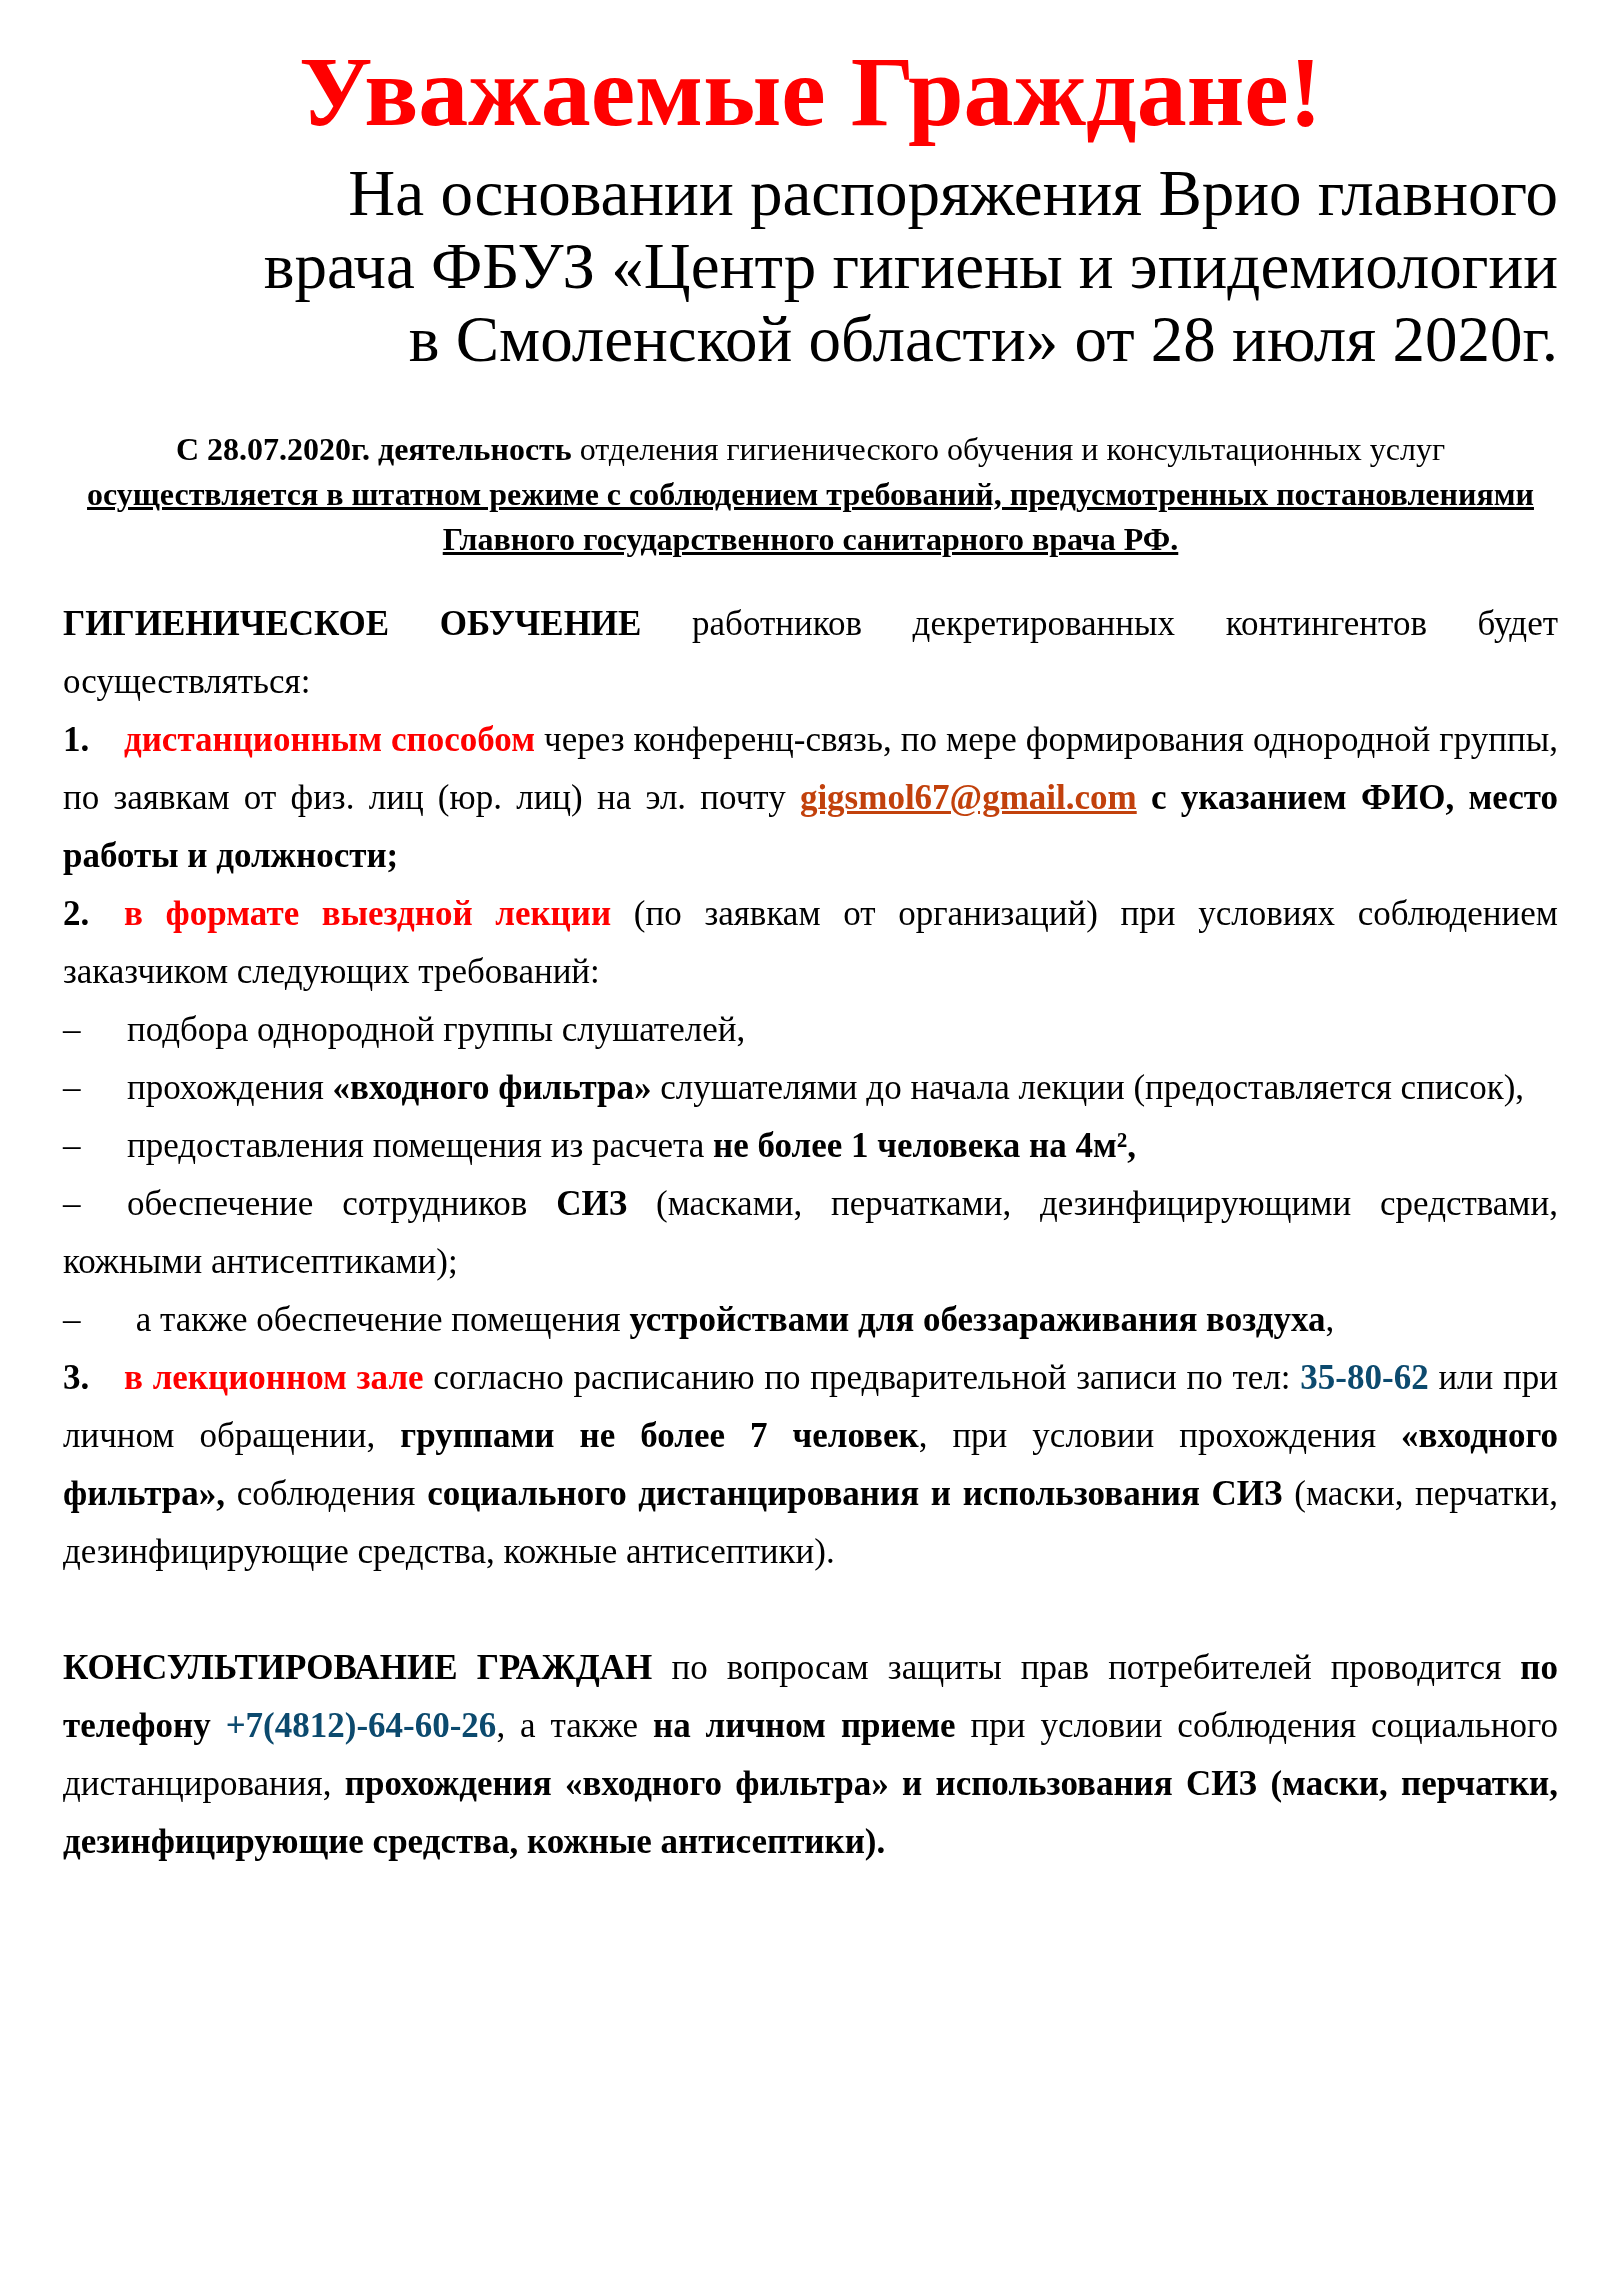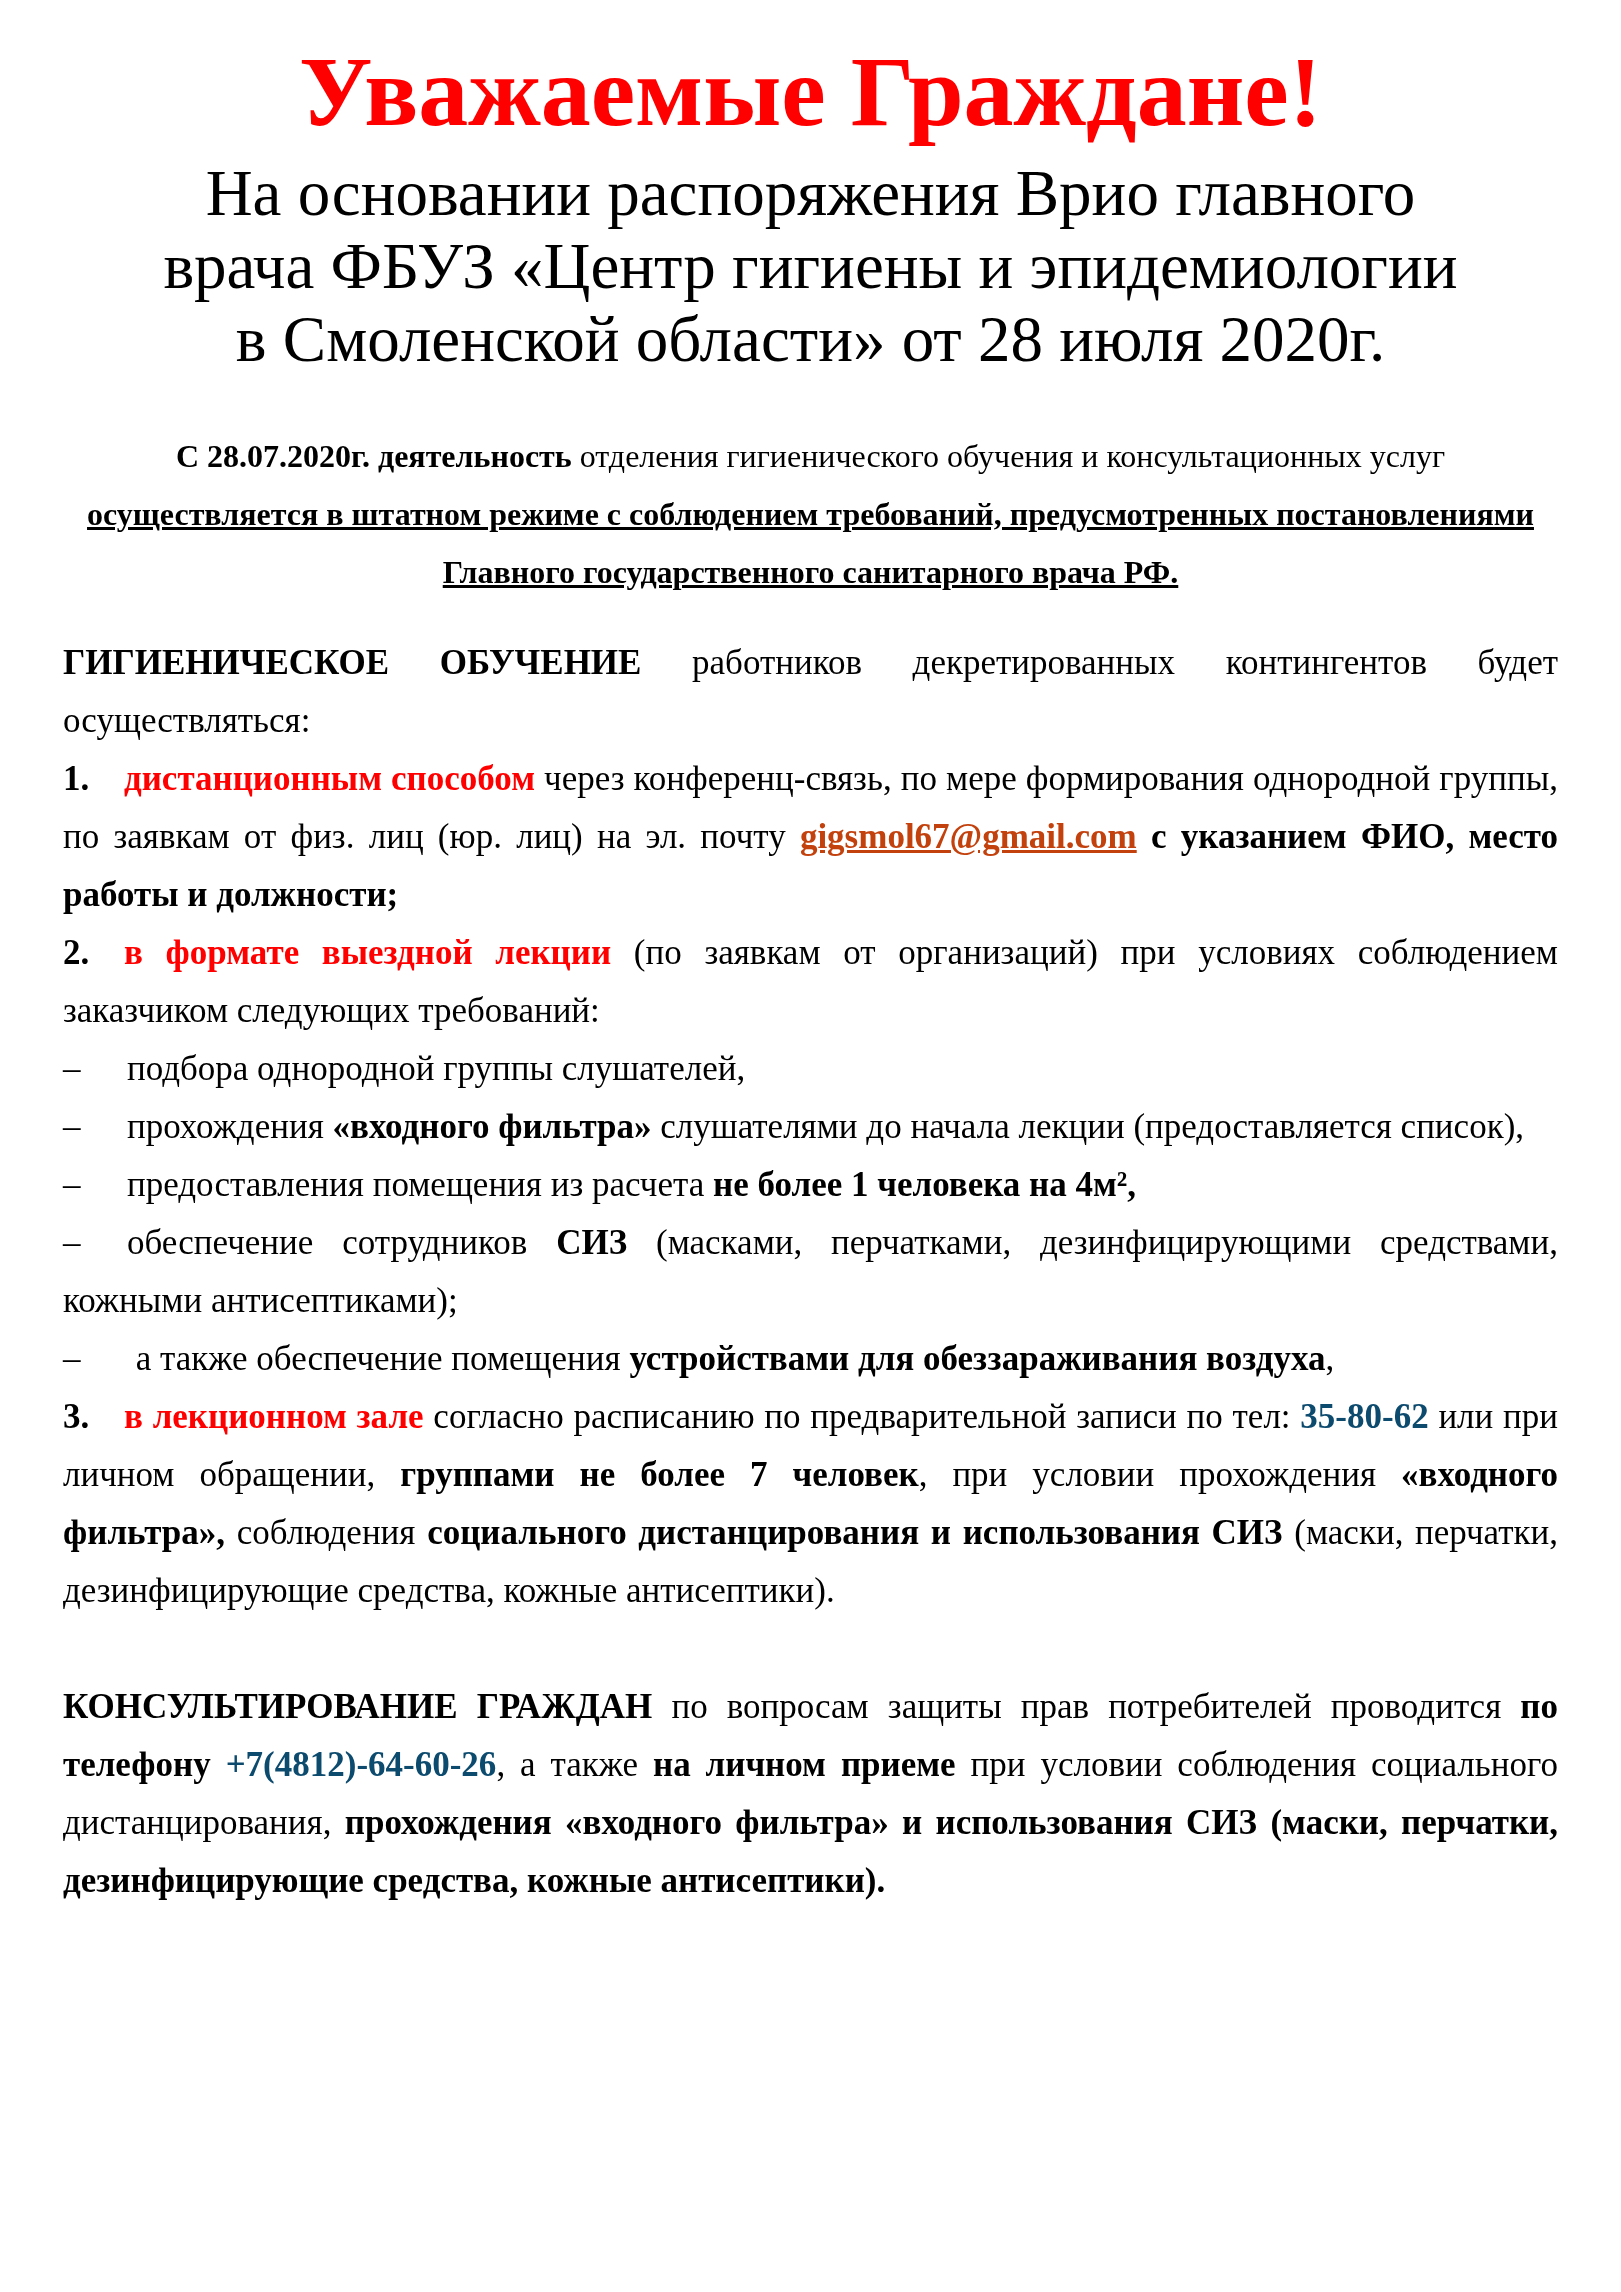"На основании распоряжения Врио главного" .subtitle { text-align: center -> right }
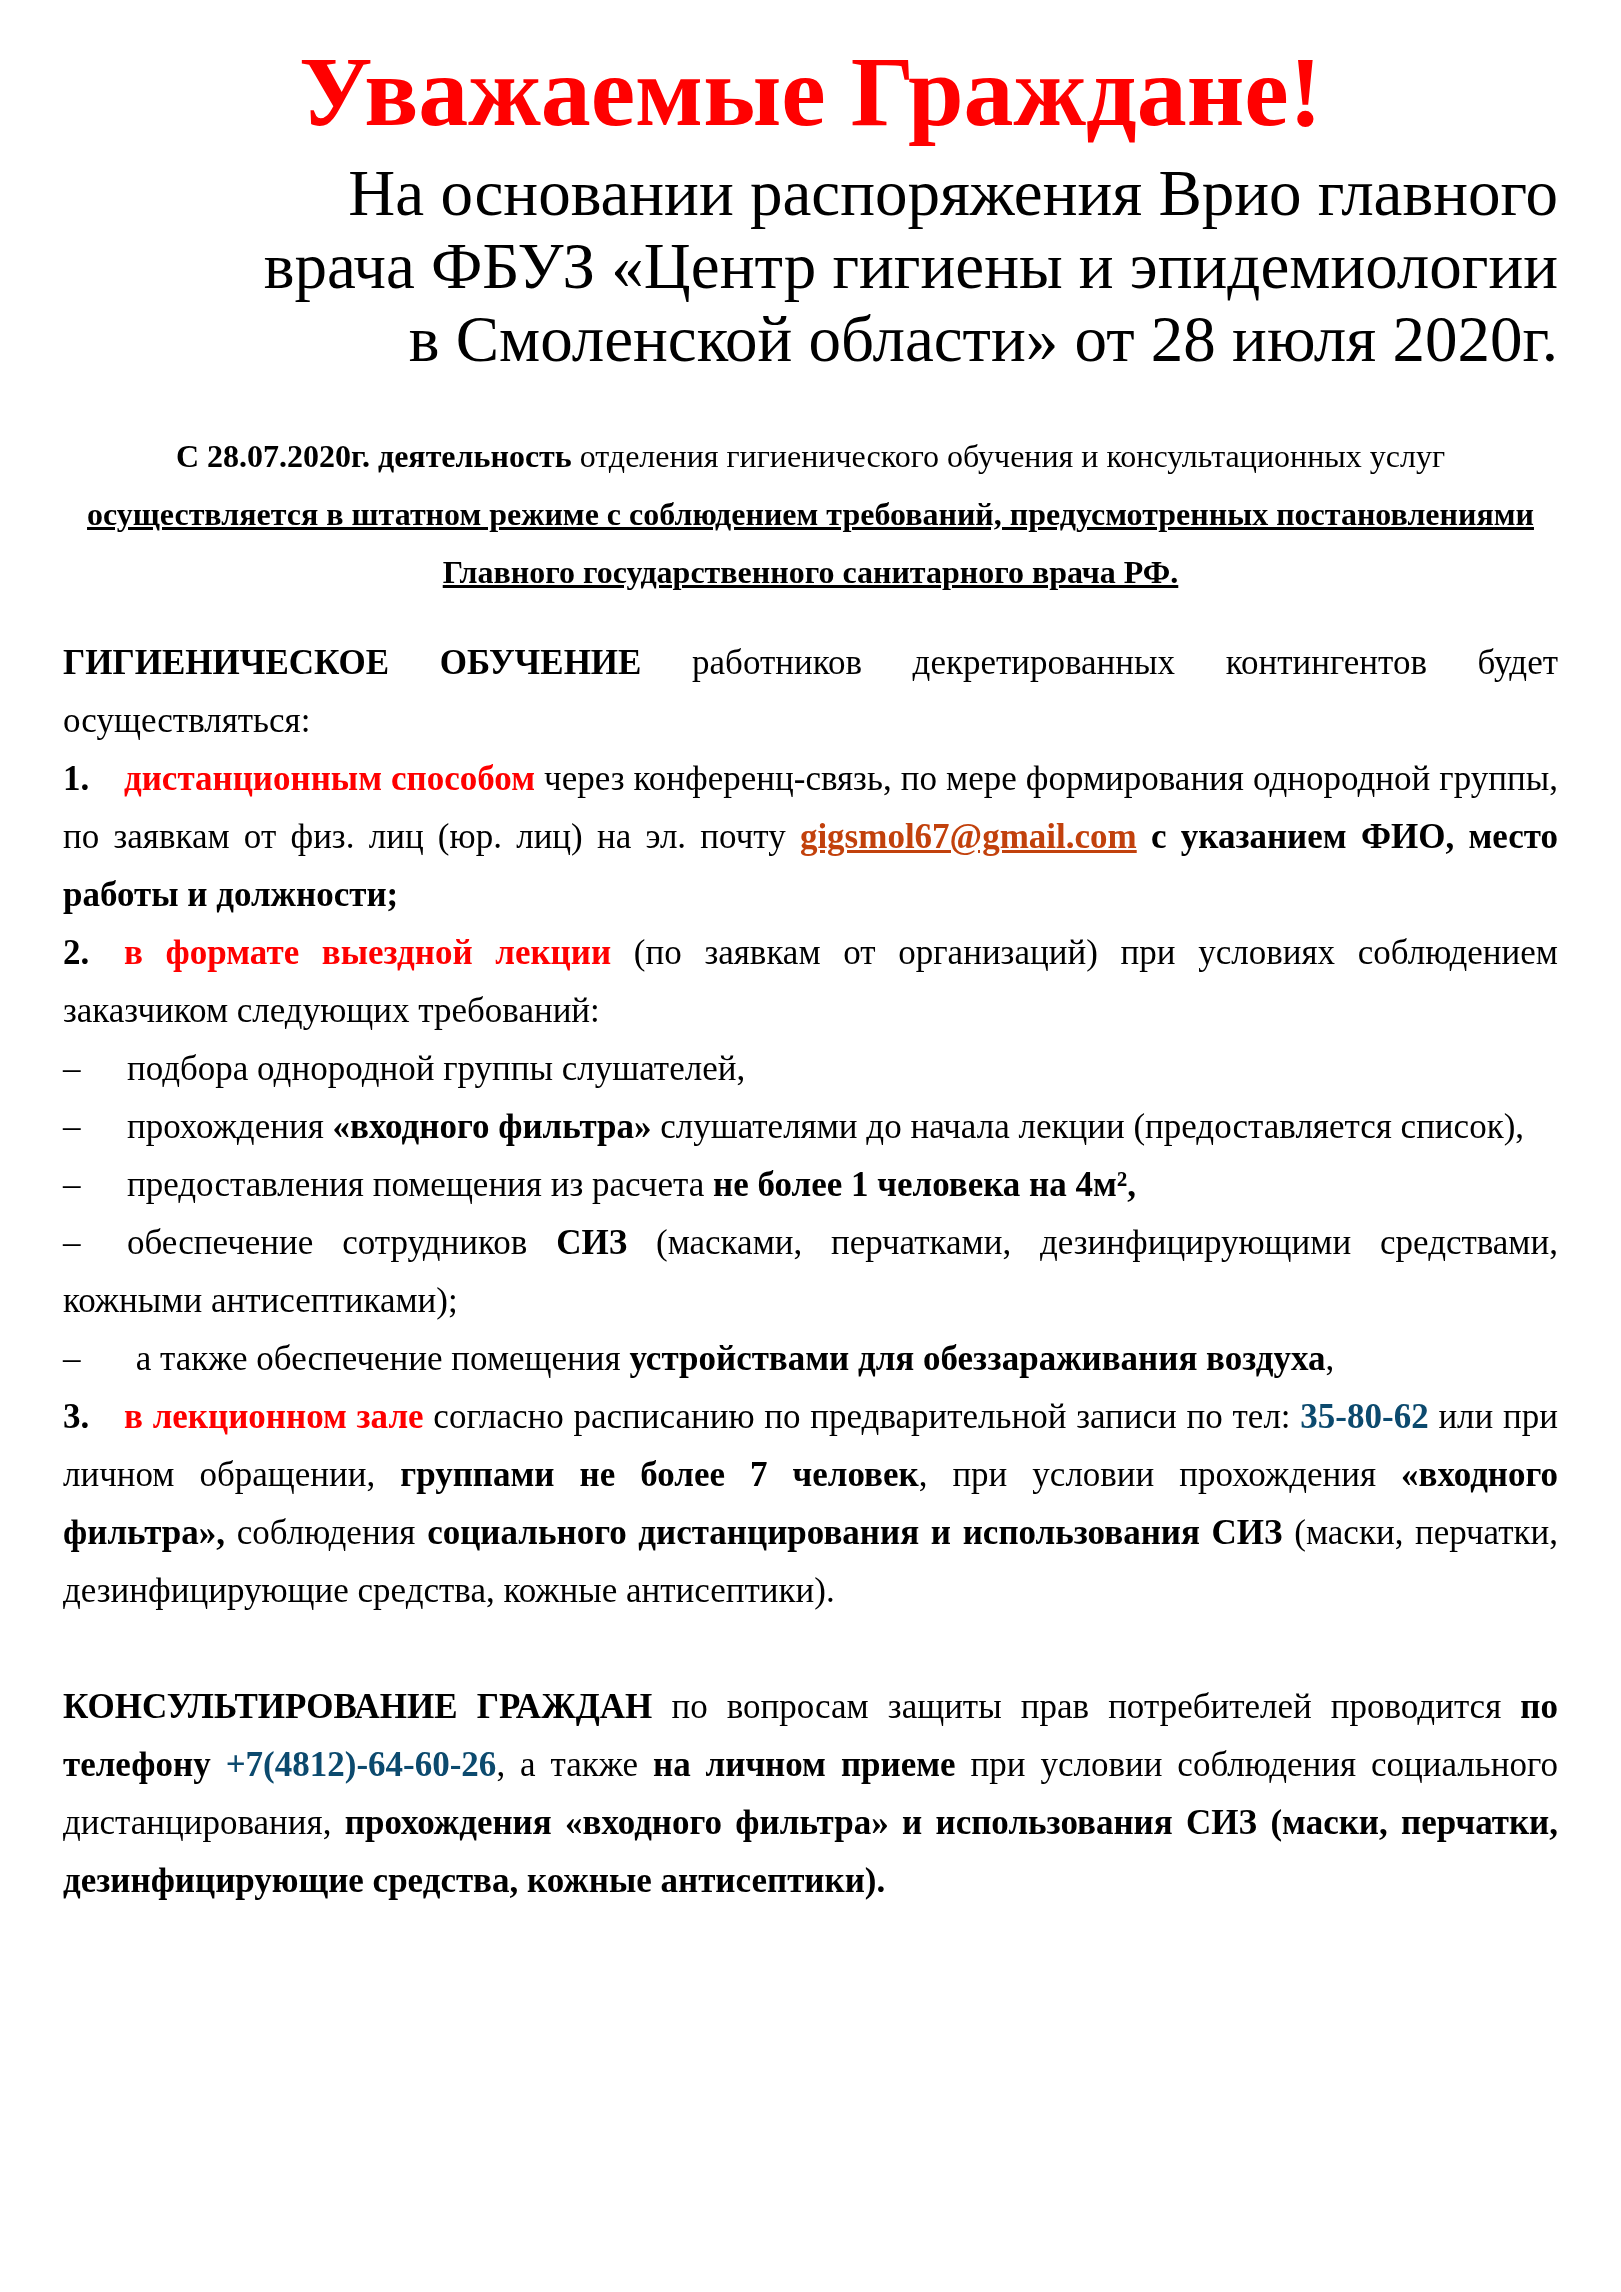"С 28.07.2020г. деятельность отделения" .intro { line-height: 58px -> 45px }
